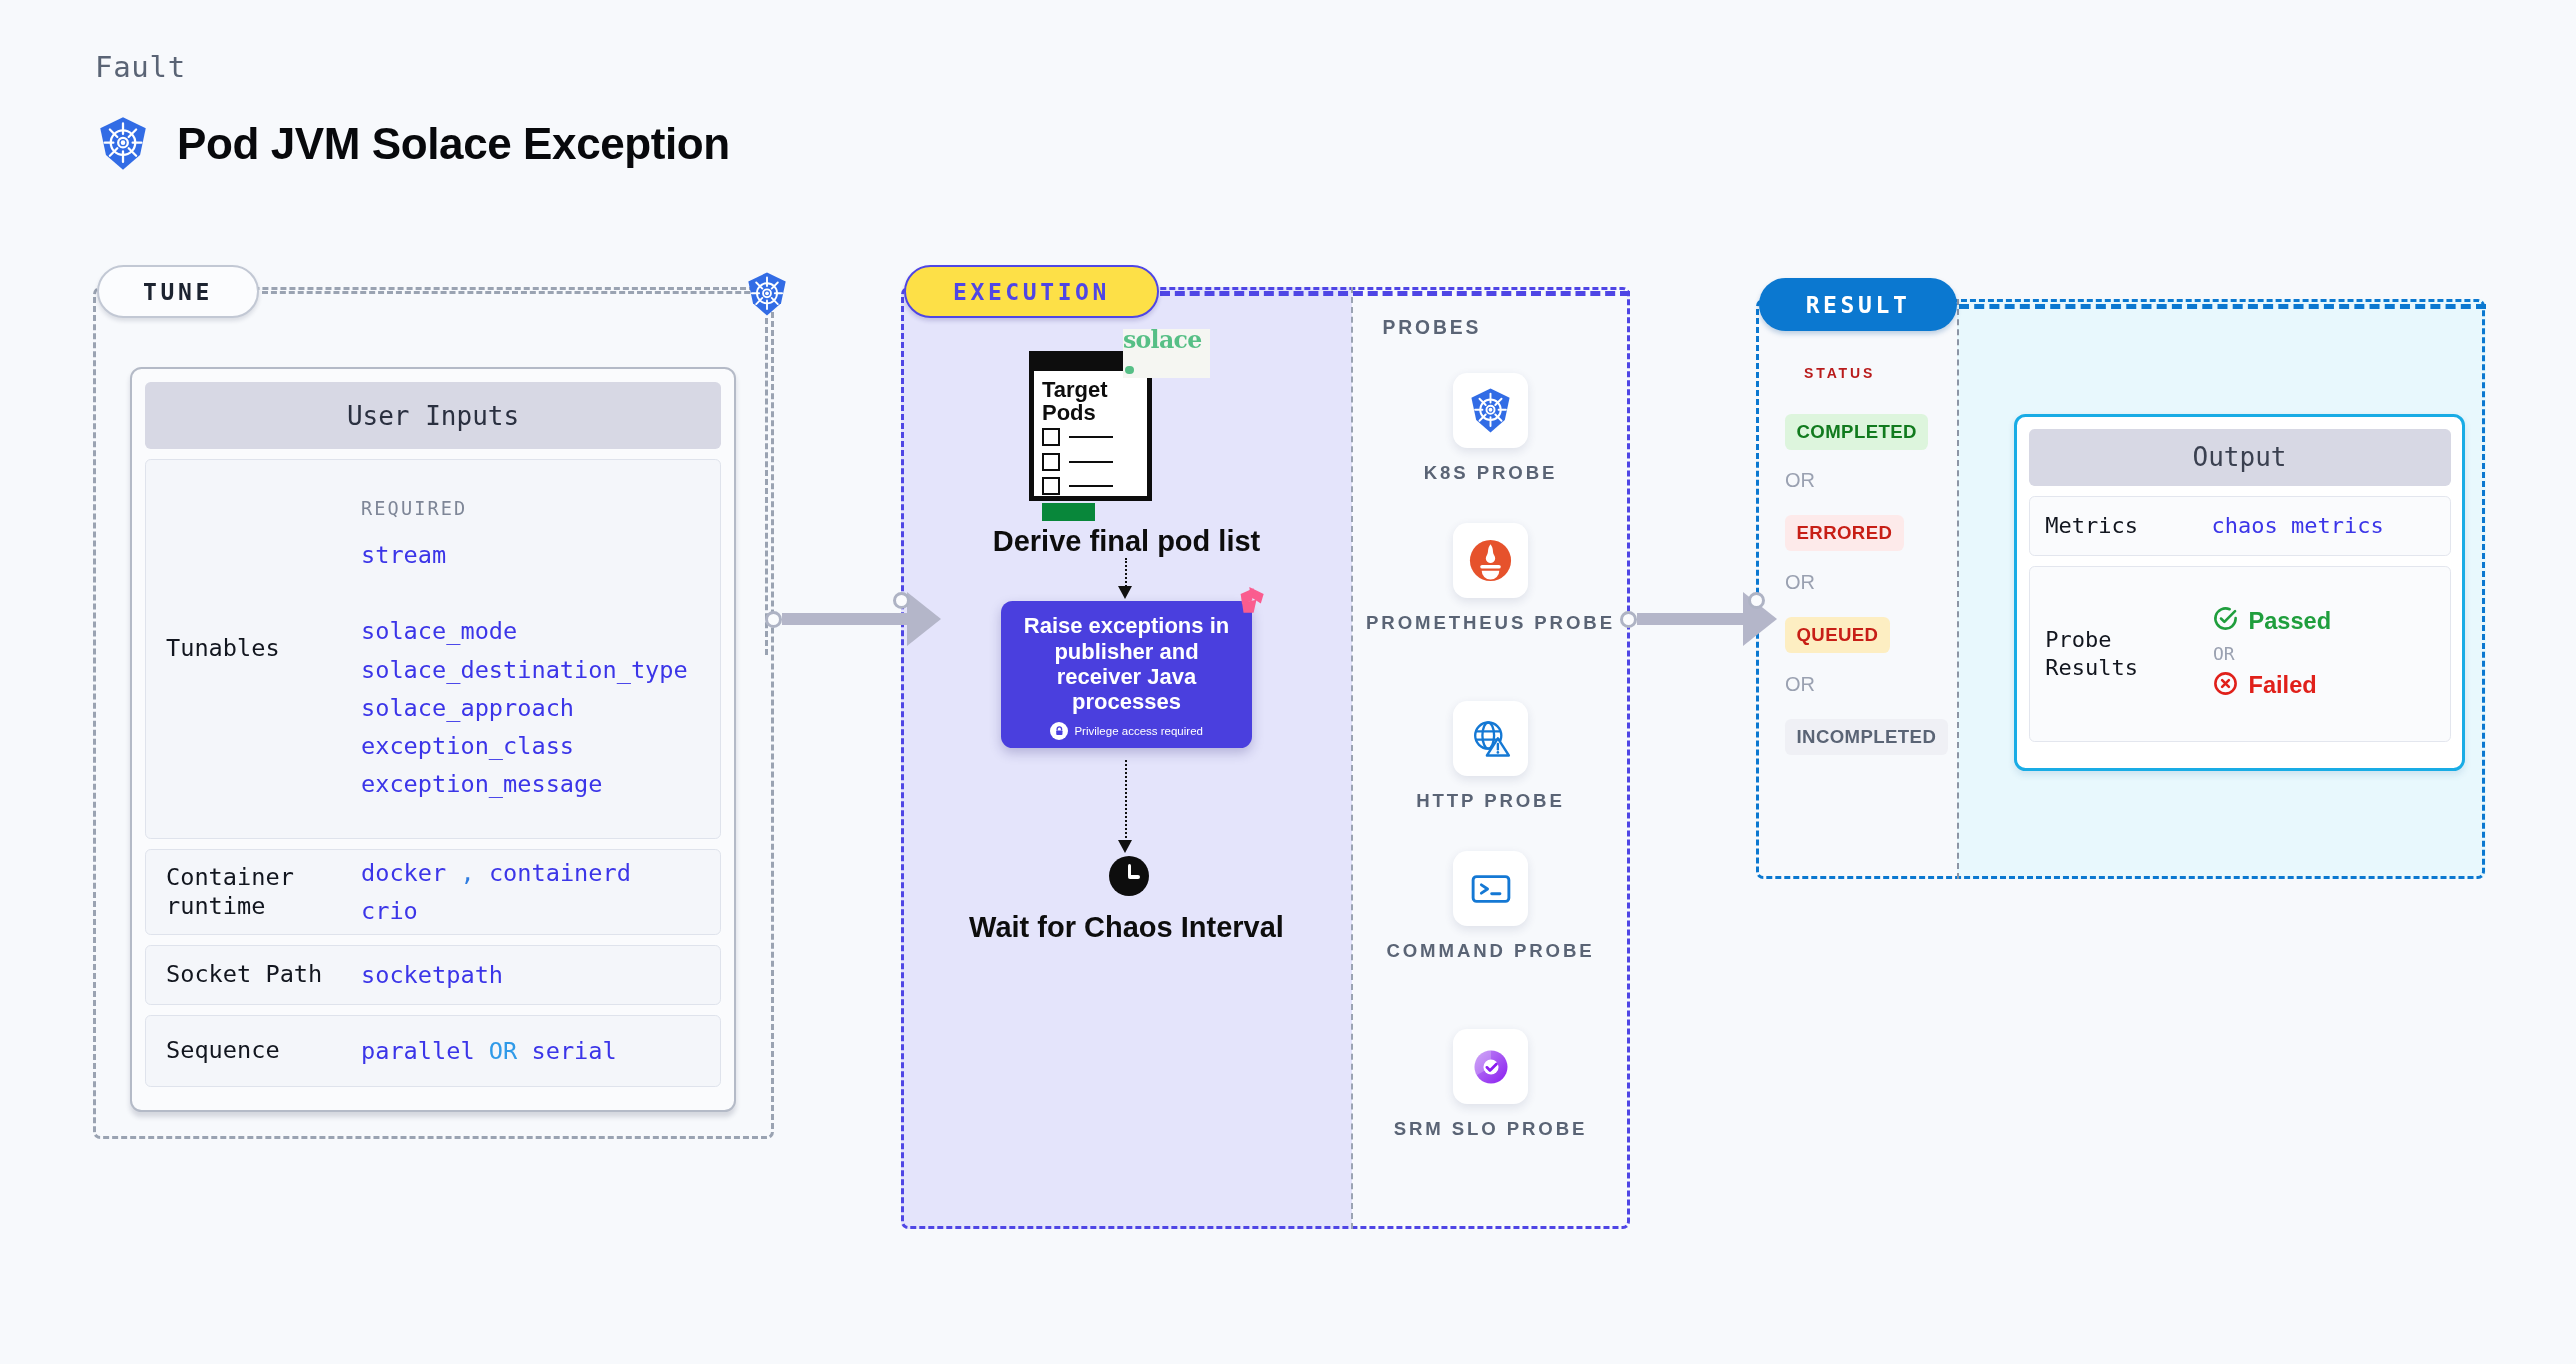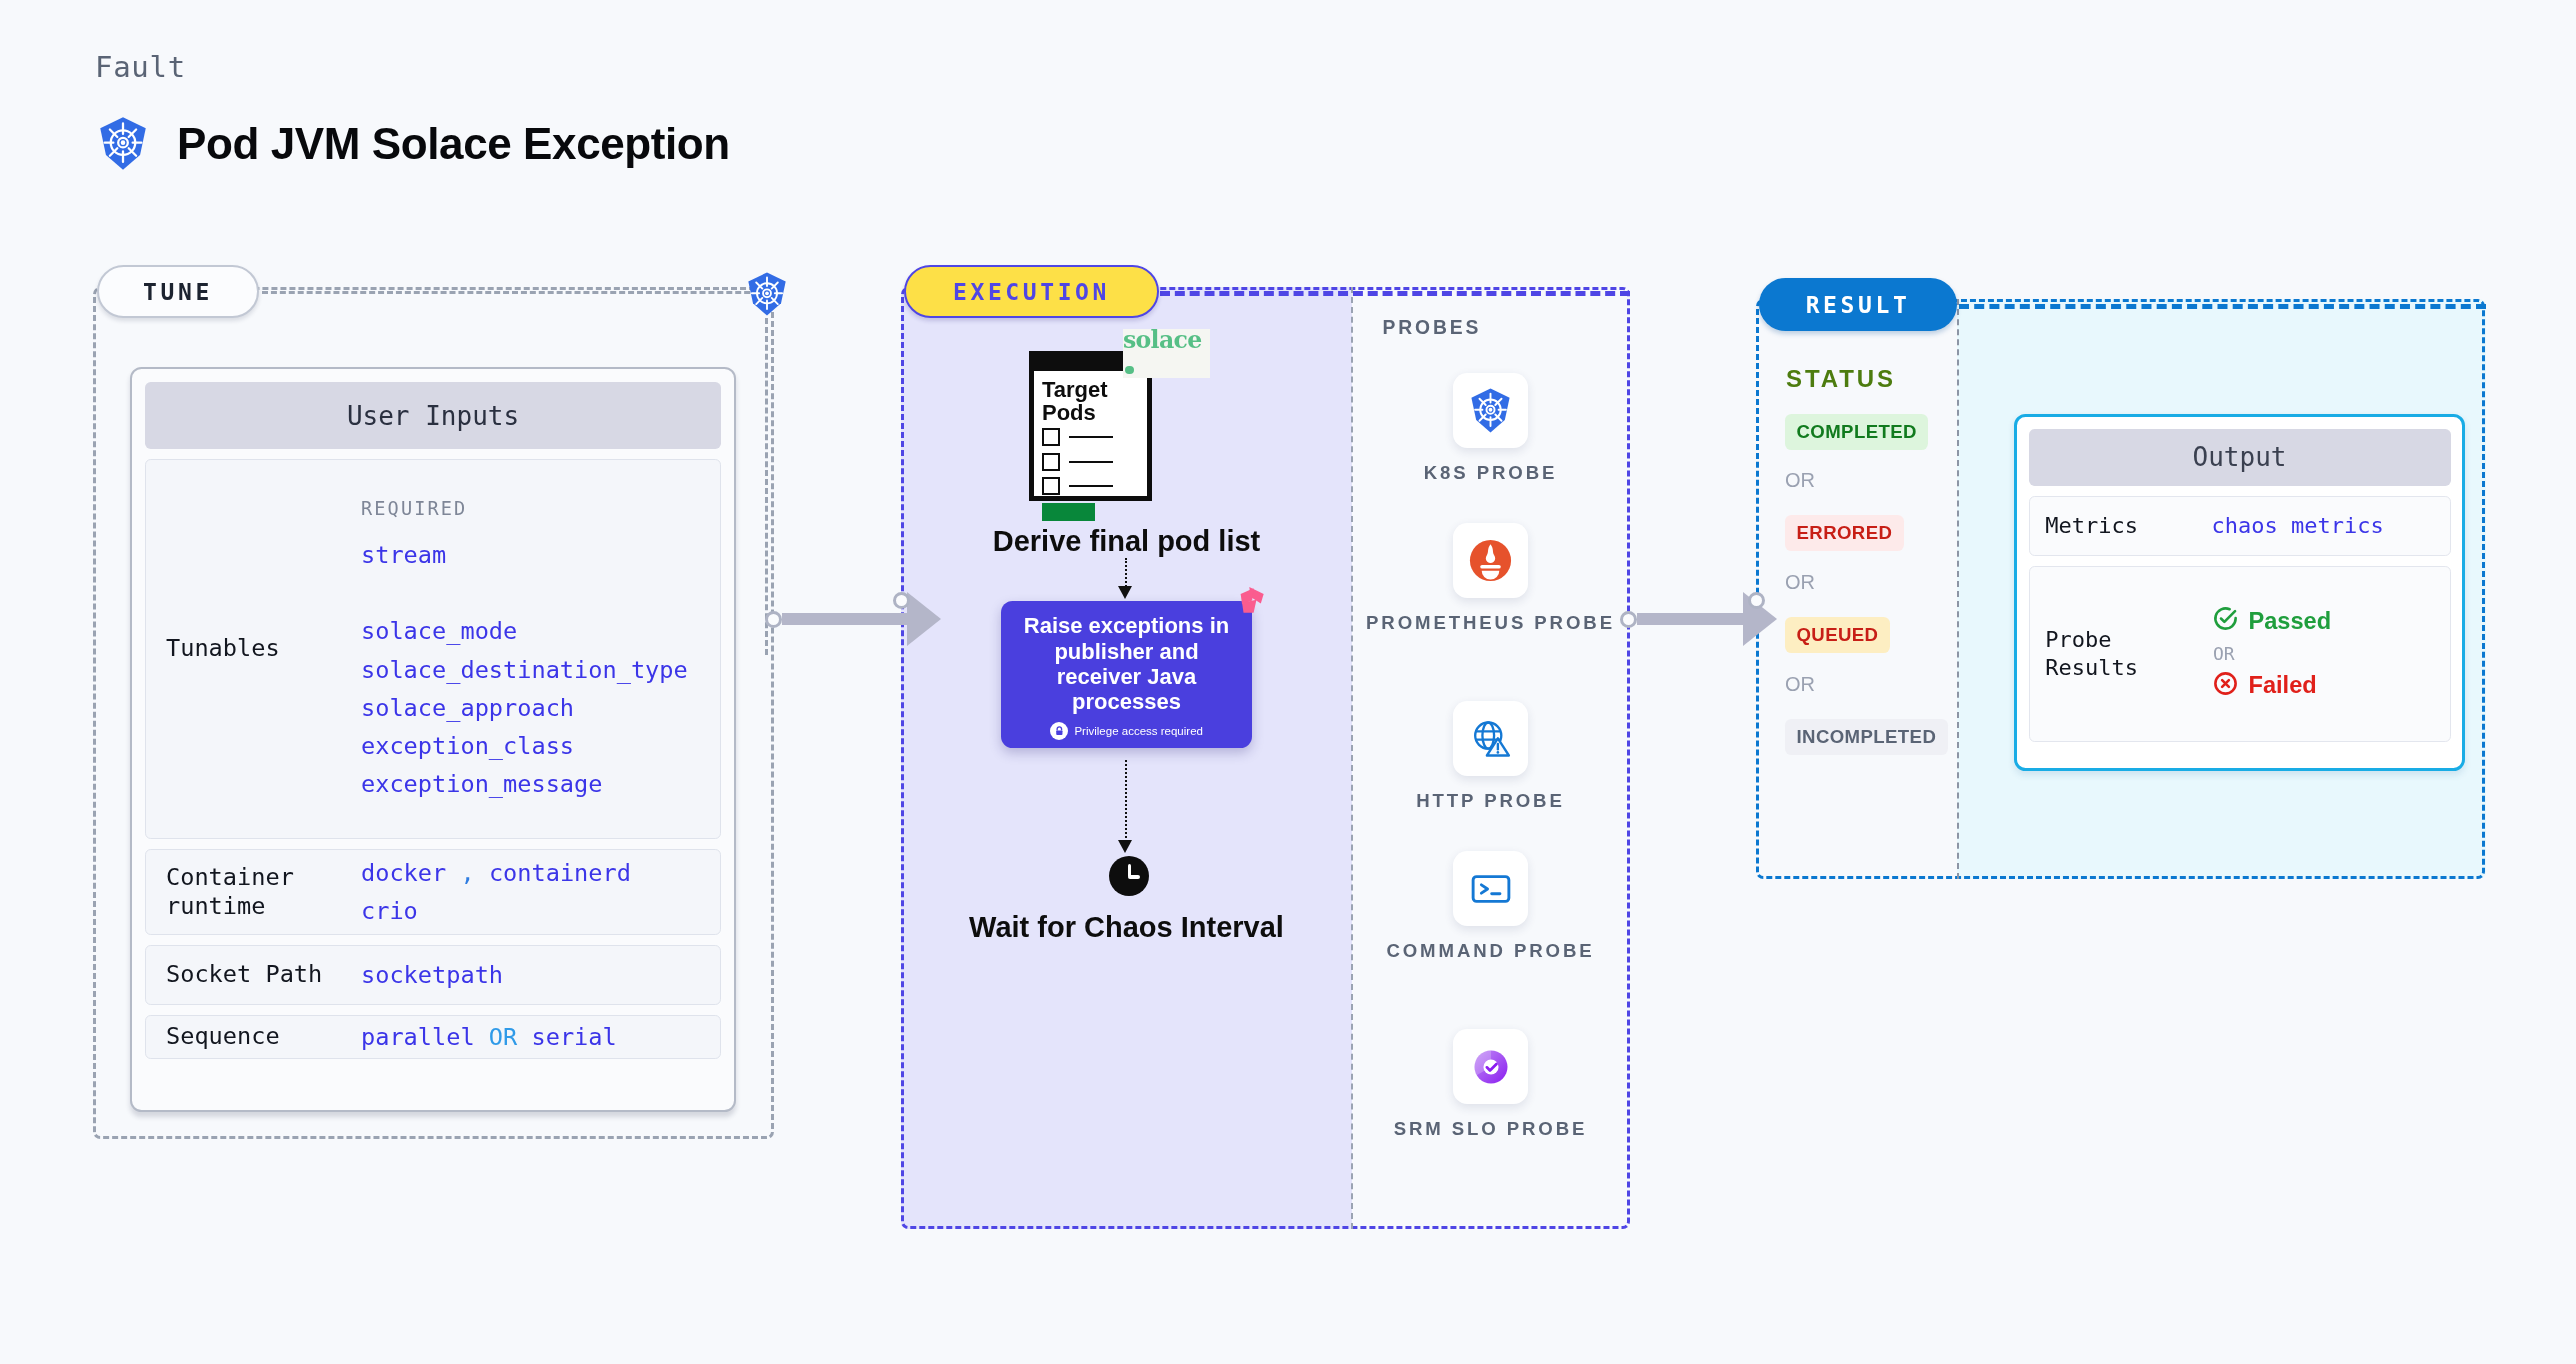"STATUS" .status-label { color: #4d7c0f -> #b91c1c; font-size: 24px -> 14px; left: 30px -> 48px }
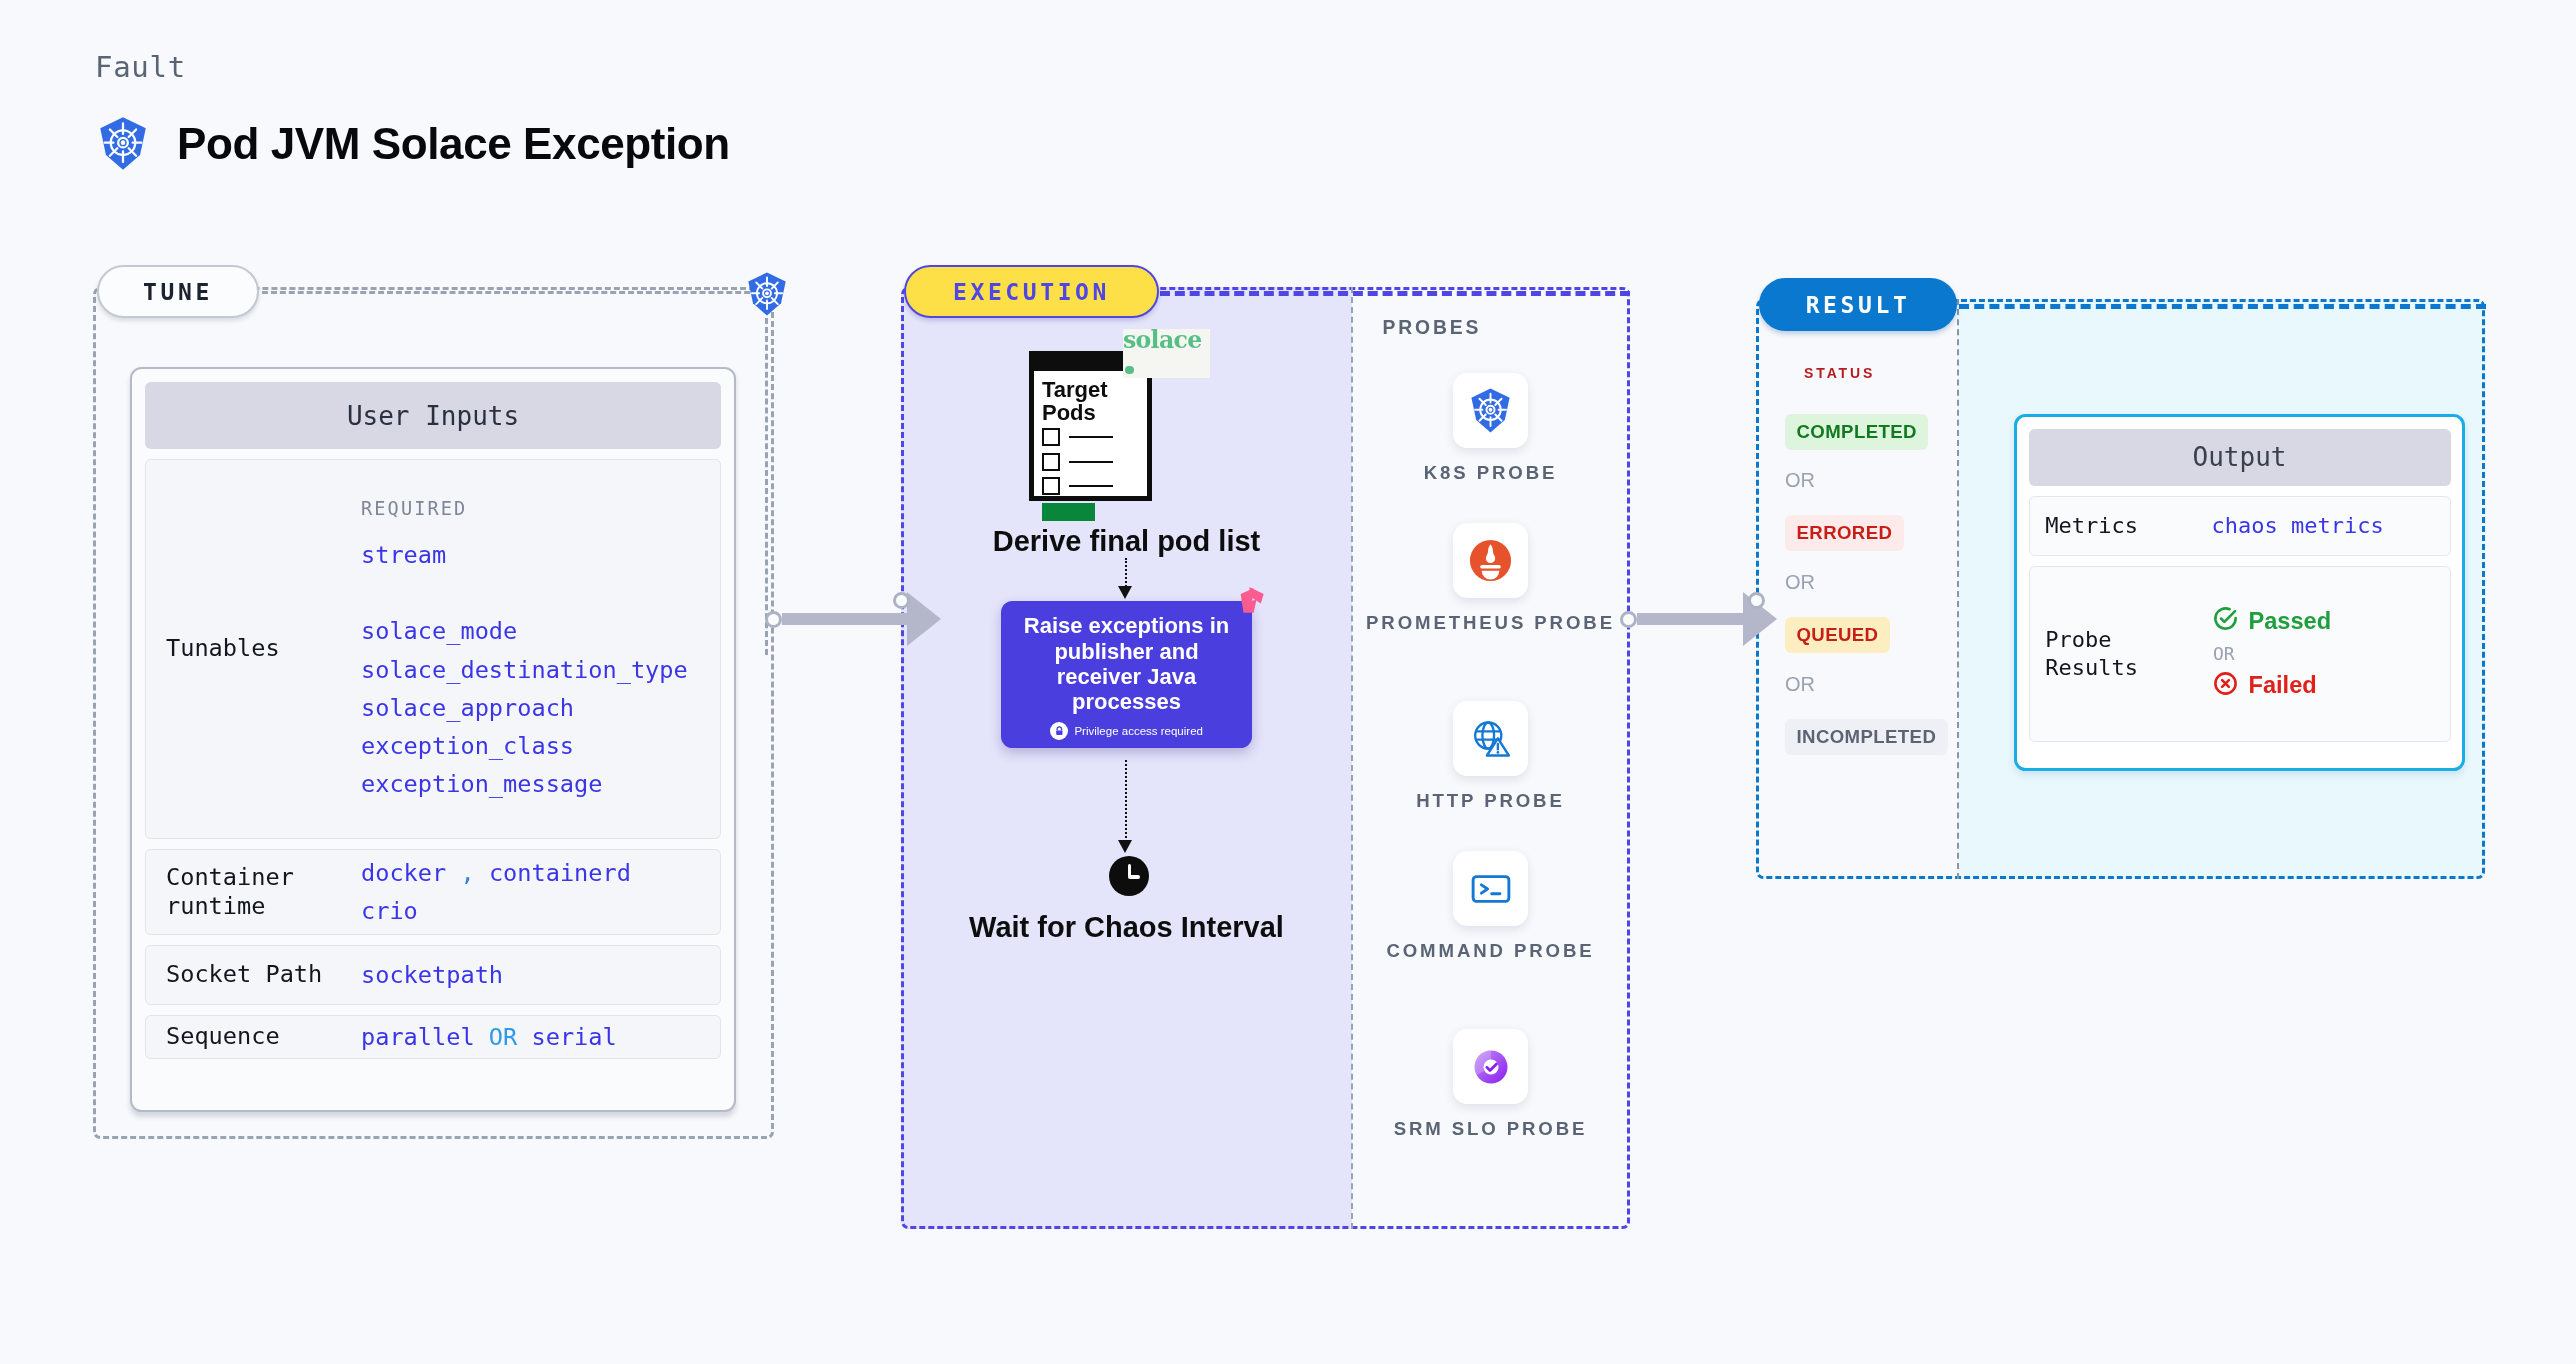"Sequence" div.row-box { height: 44px -> 72px }
